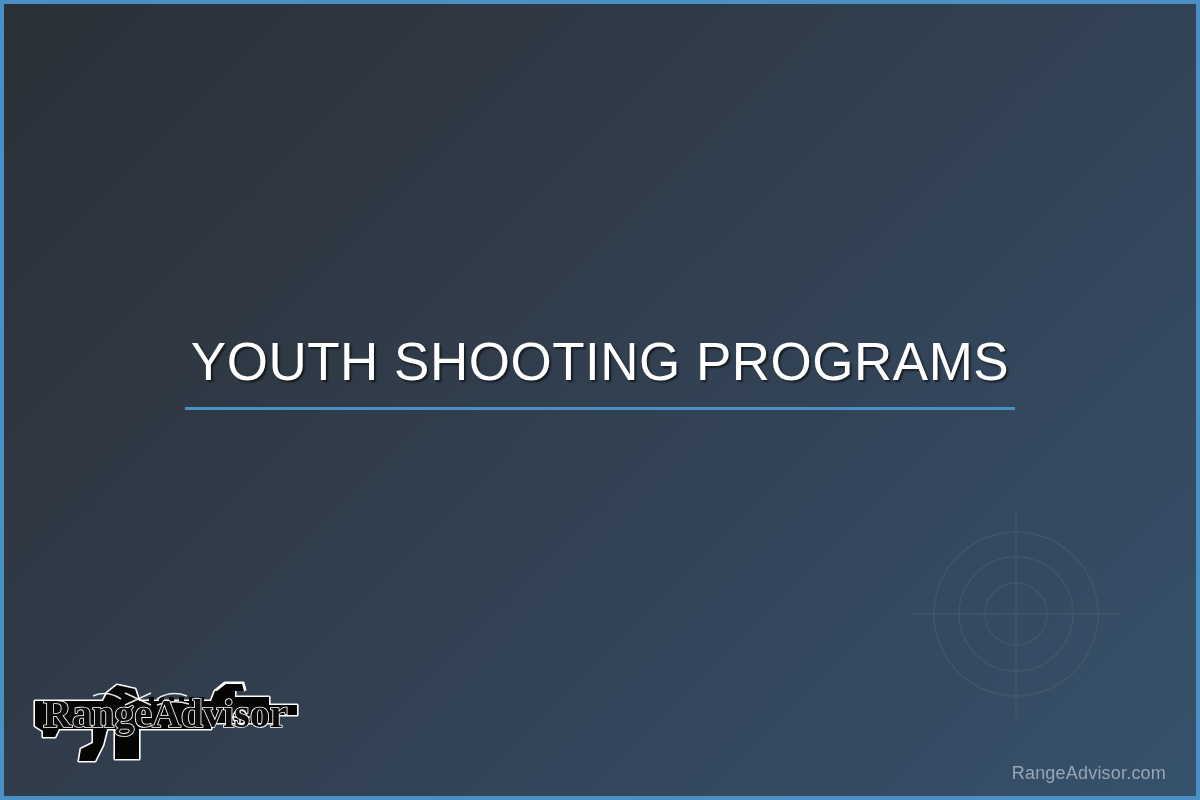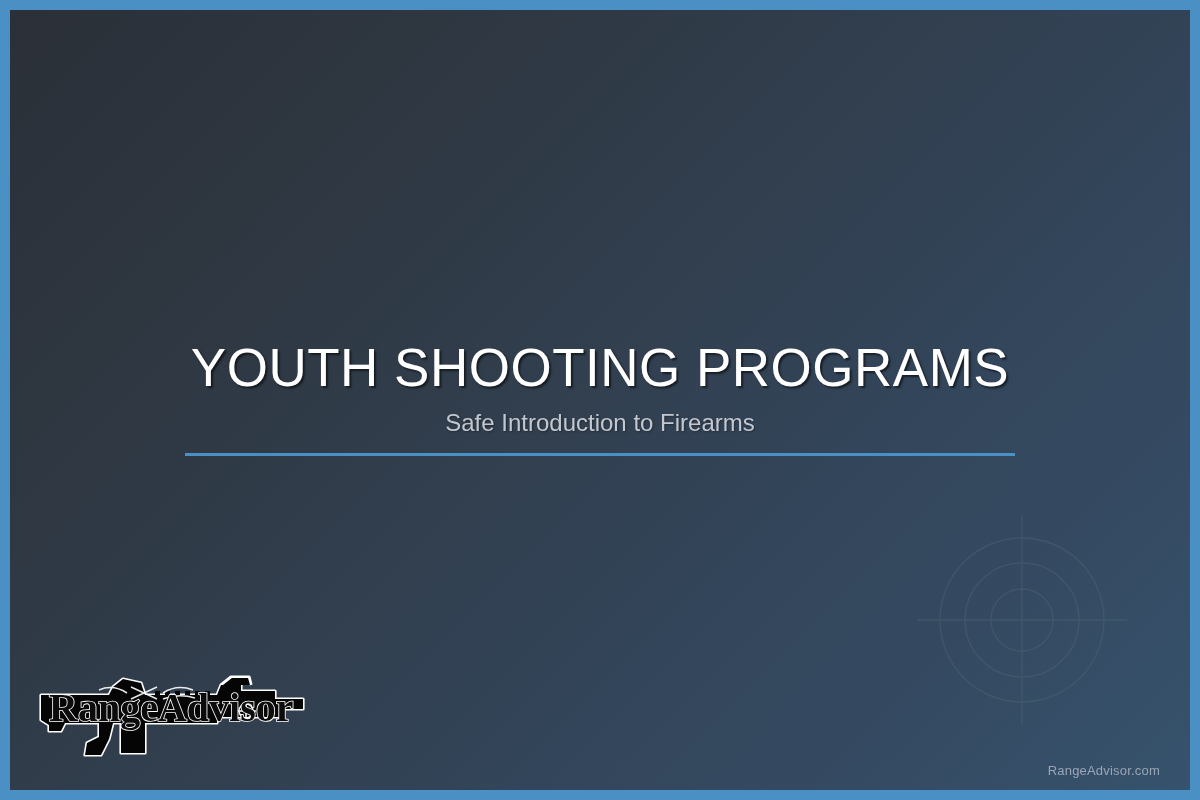"YOUTH SHOOTING PROGRAMS" .slide { padding: 10px -> 4px }
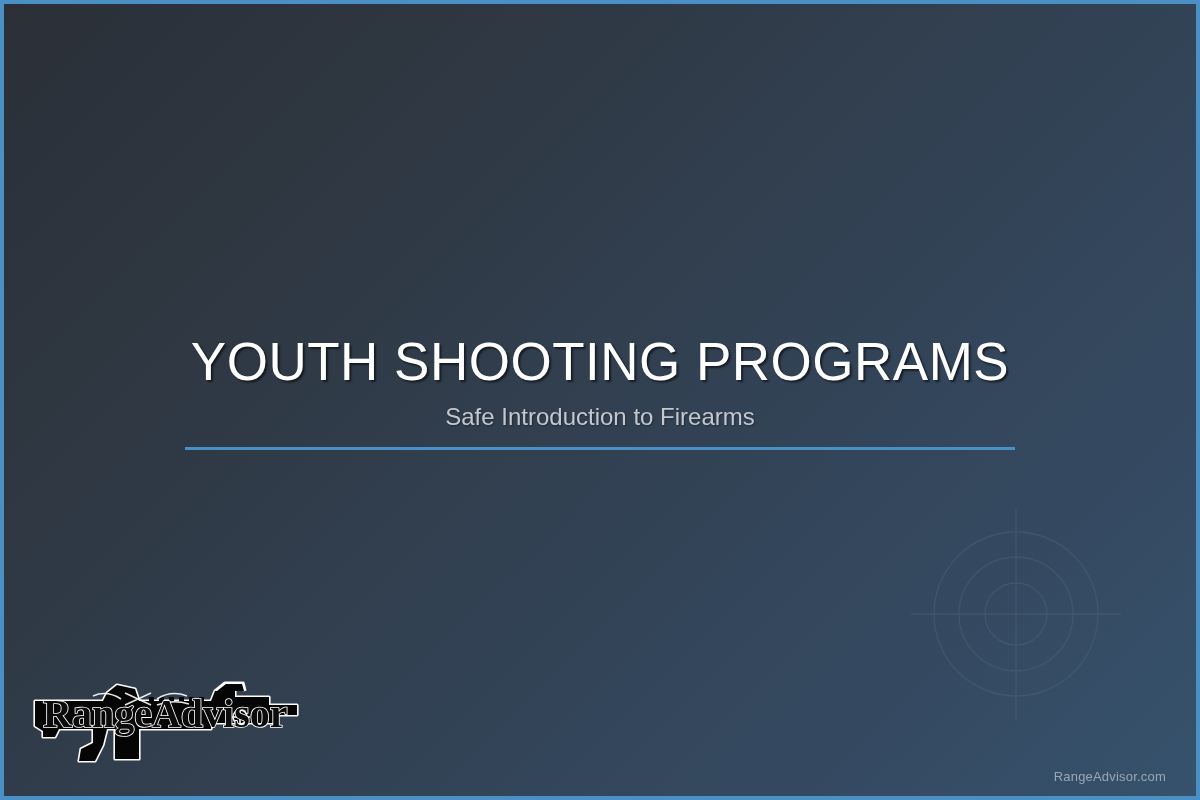"Safe Introduction to Firearms" p.slide-subtitle { html: <p>Safe Introduction to Firearms</p> -> none }
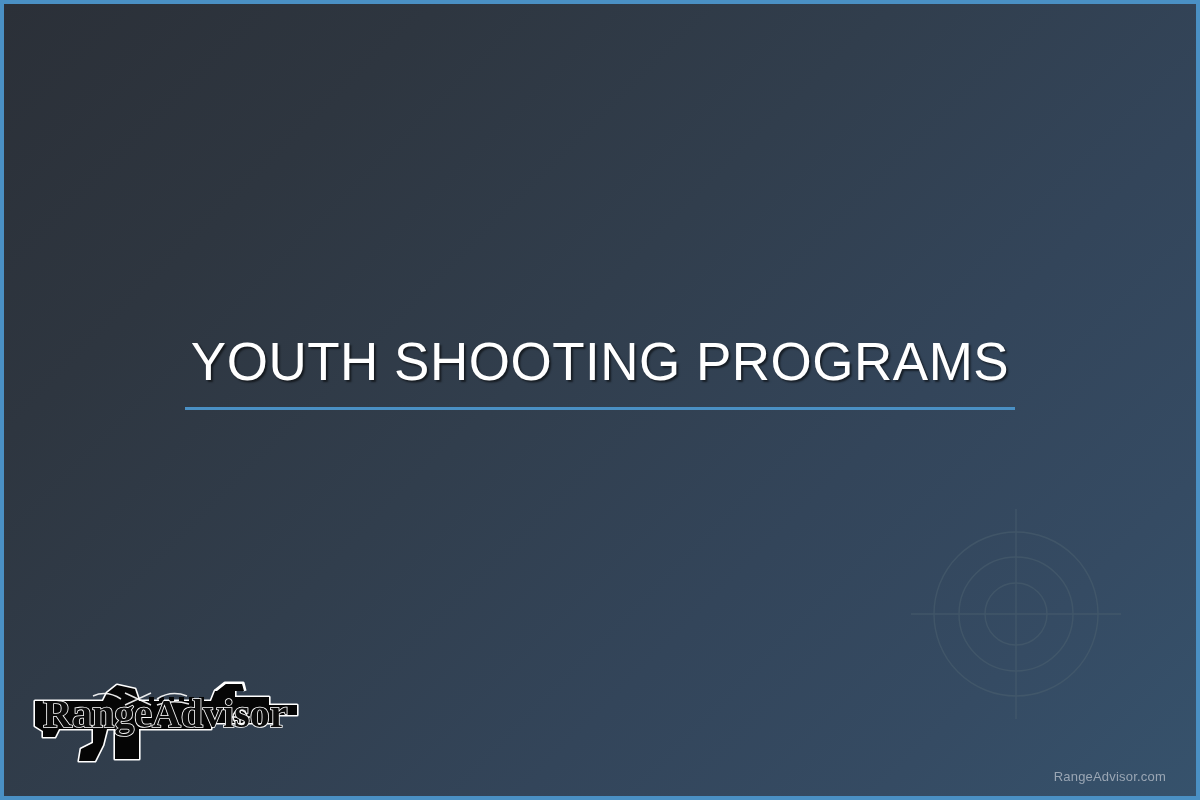"RangeAdvisor.com" .footer-url { font-size: 13px -> 18px }
